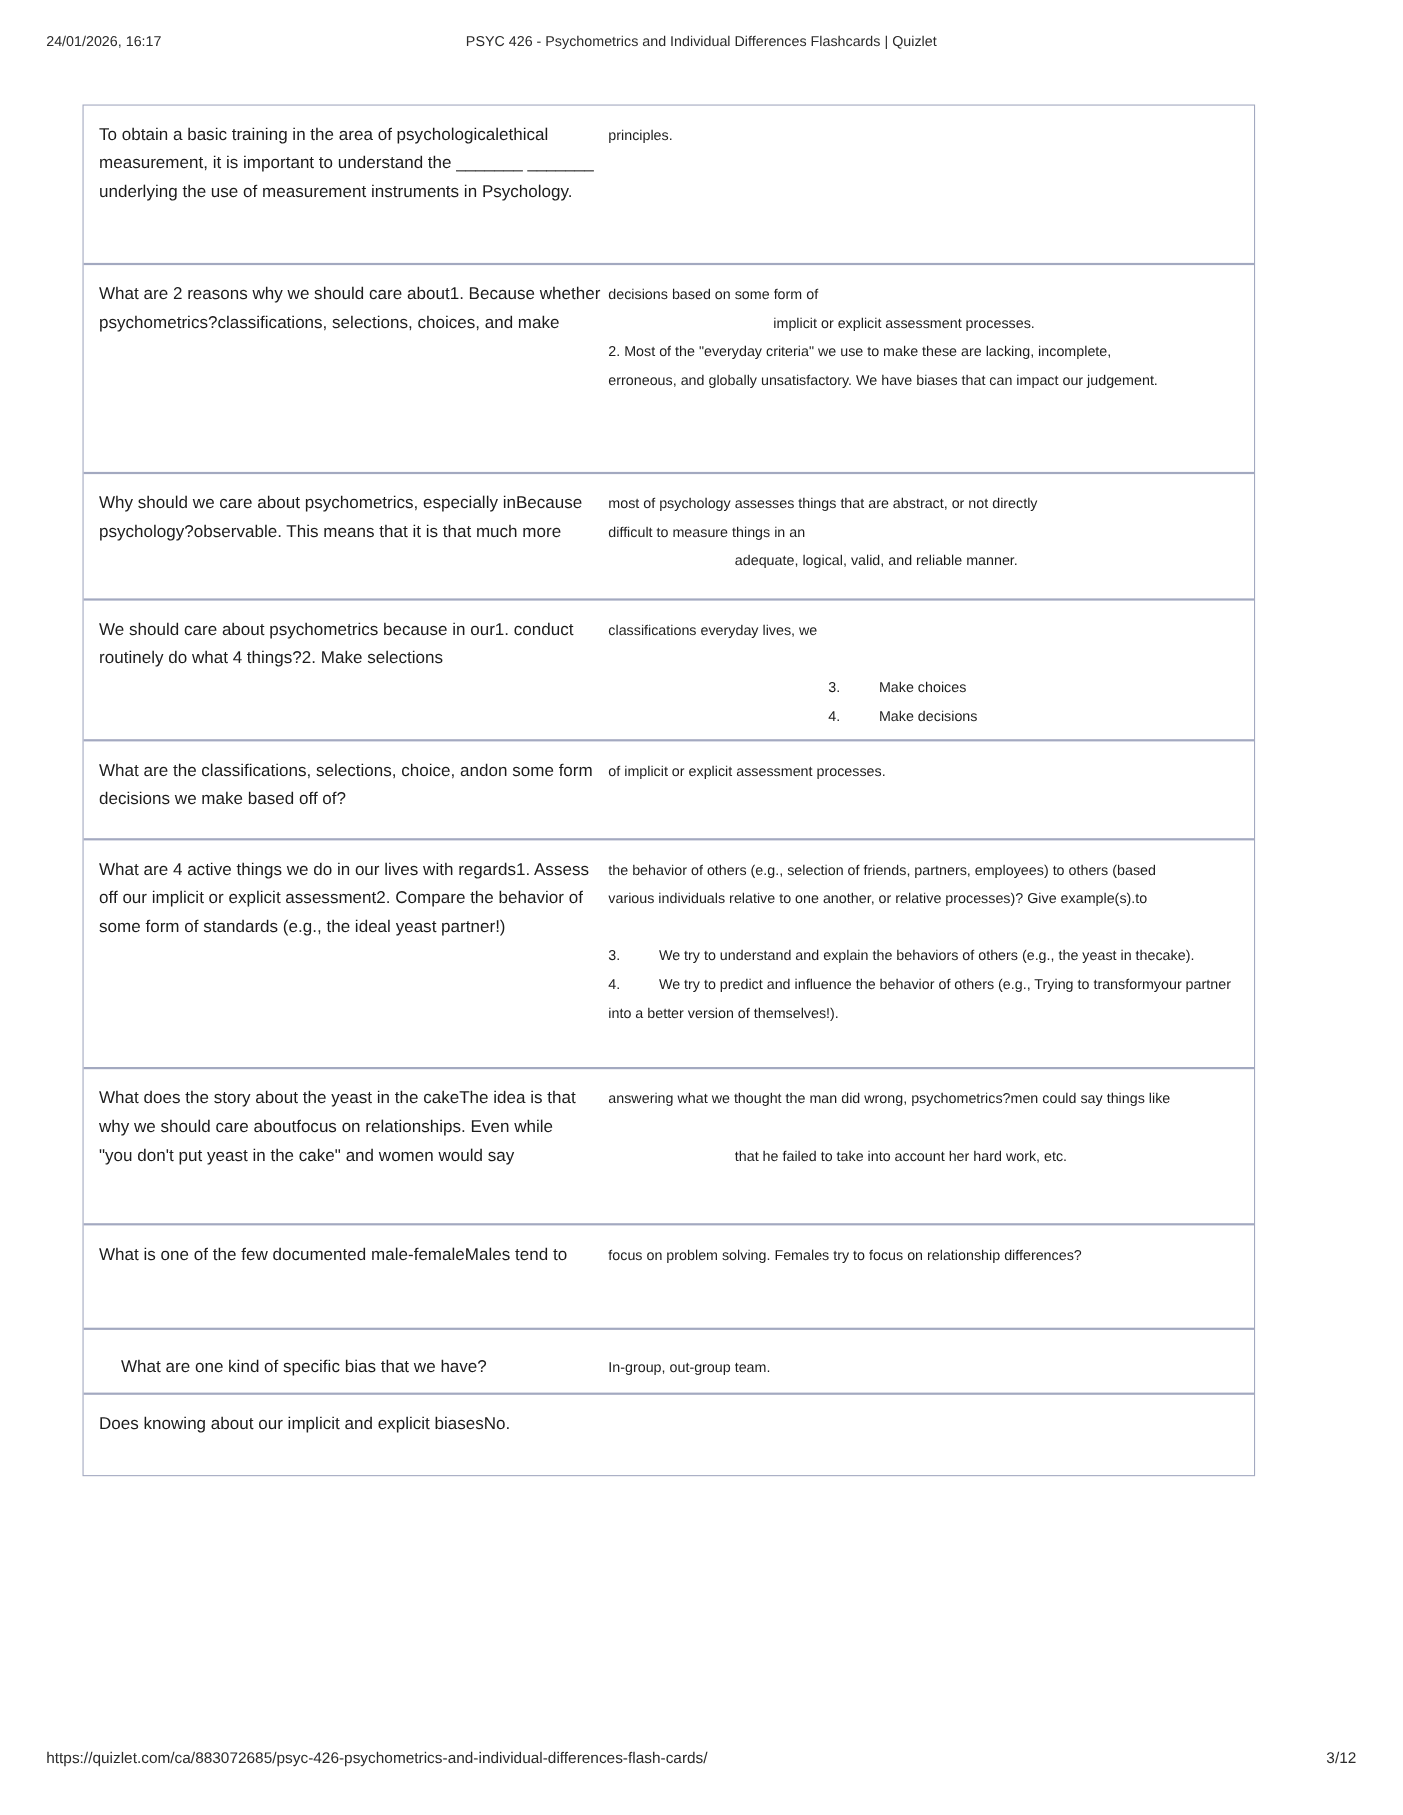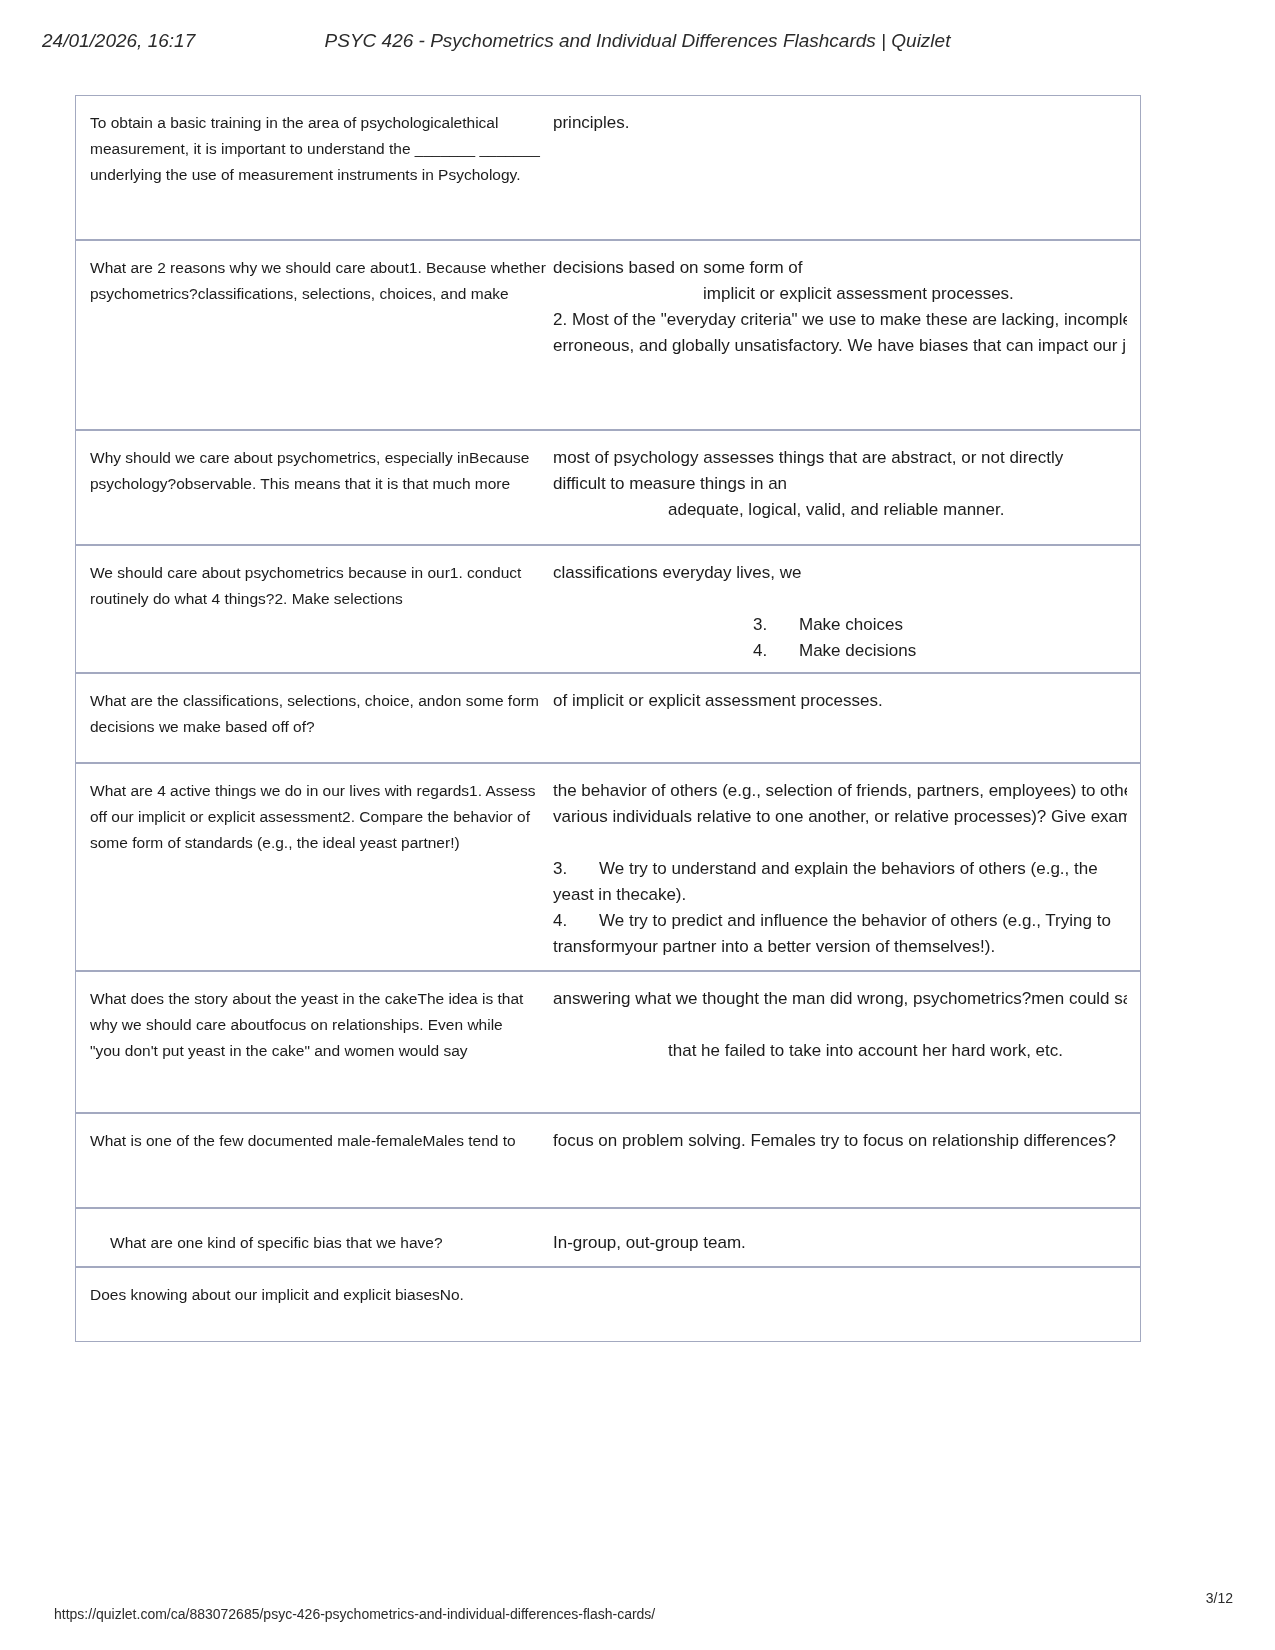"24/01/2026, 16:17" .page-header { font-size: 19px -> 13px; font-style: italic -> none }
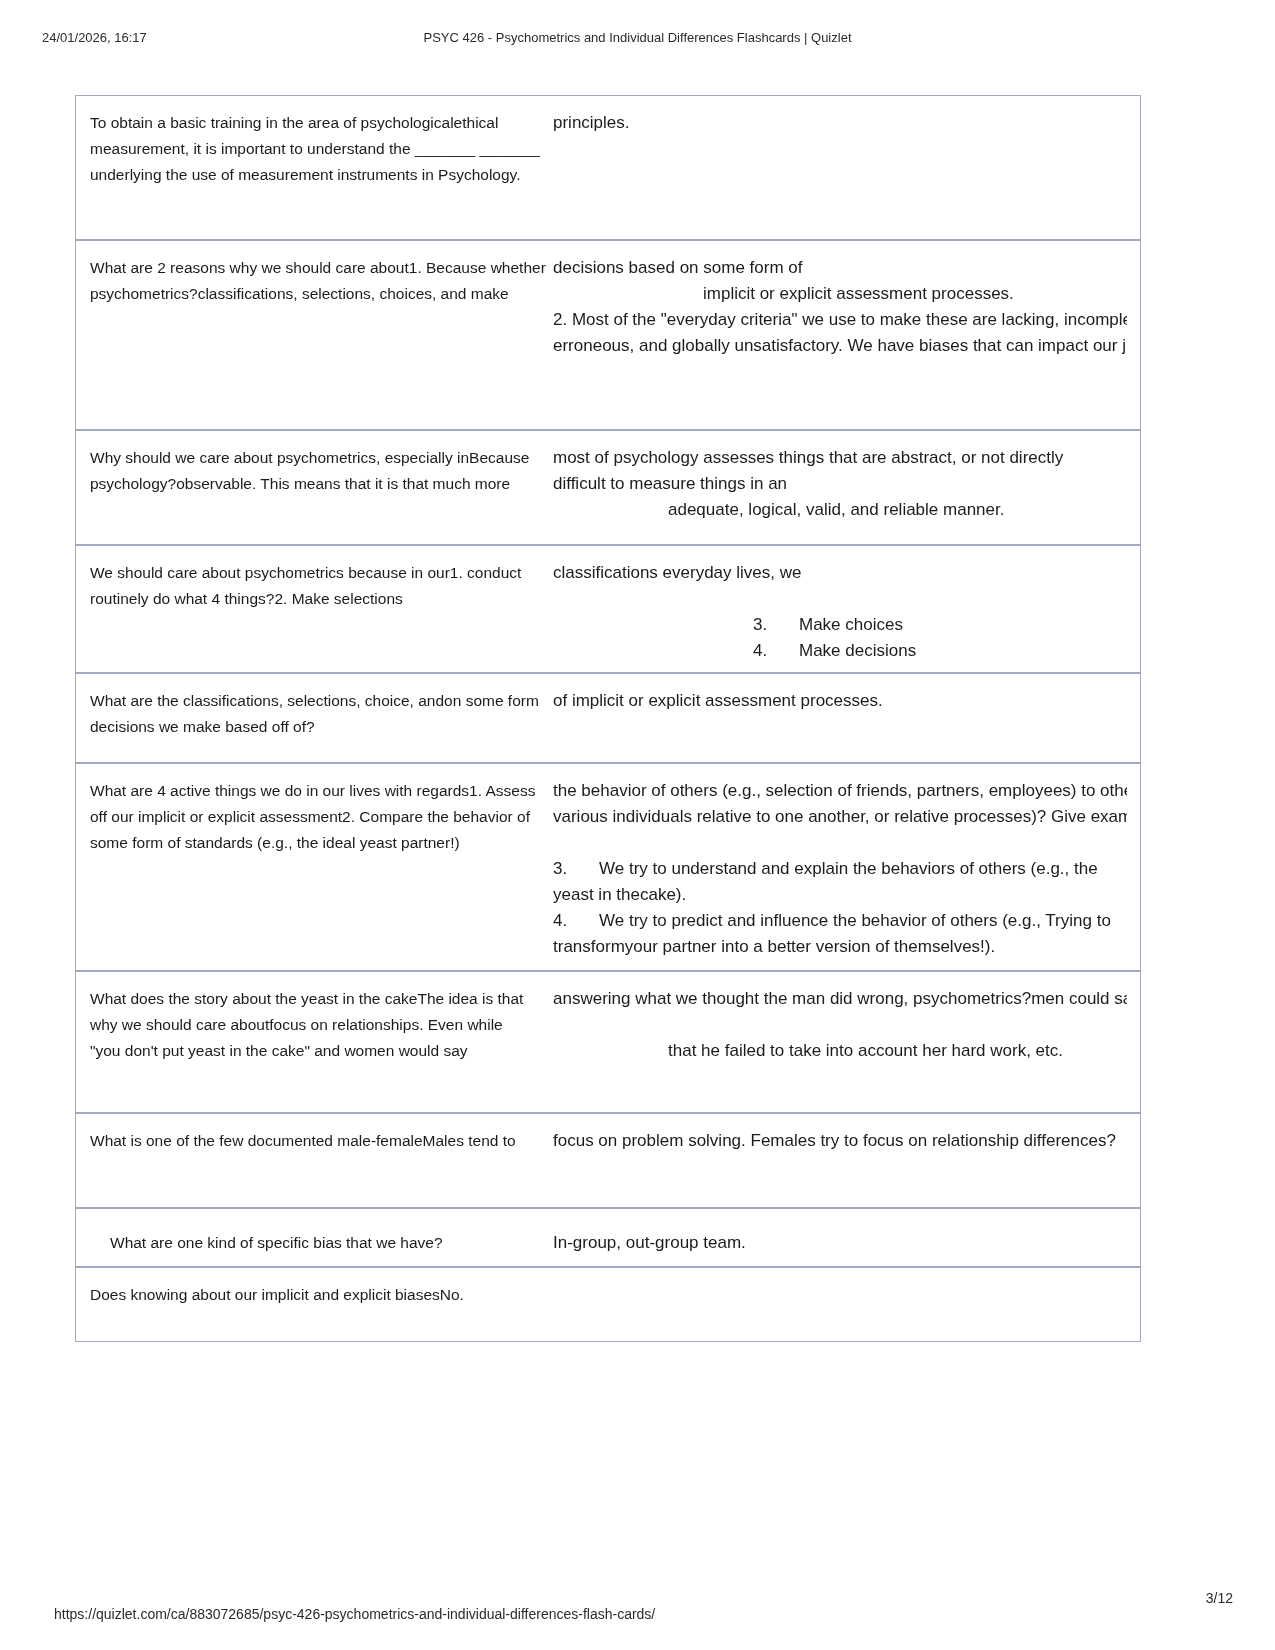"principles." .def-col { font-size: 17px -> 13px }
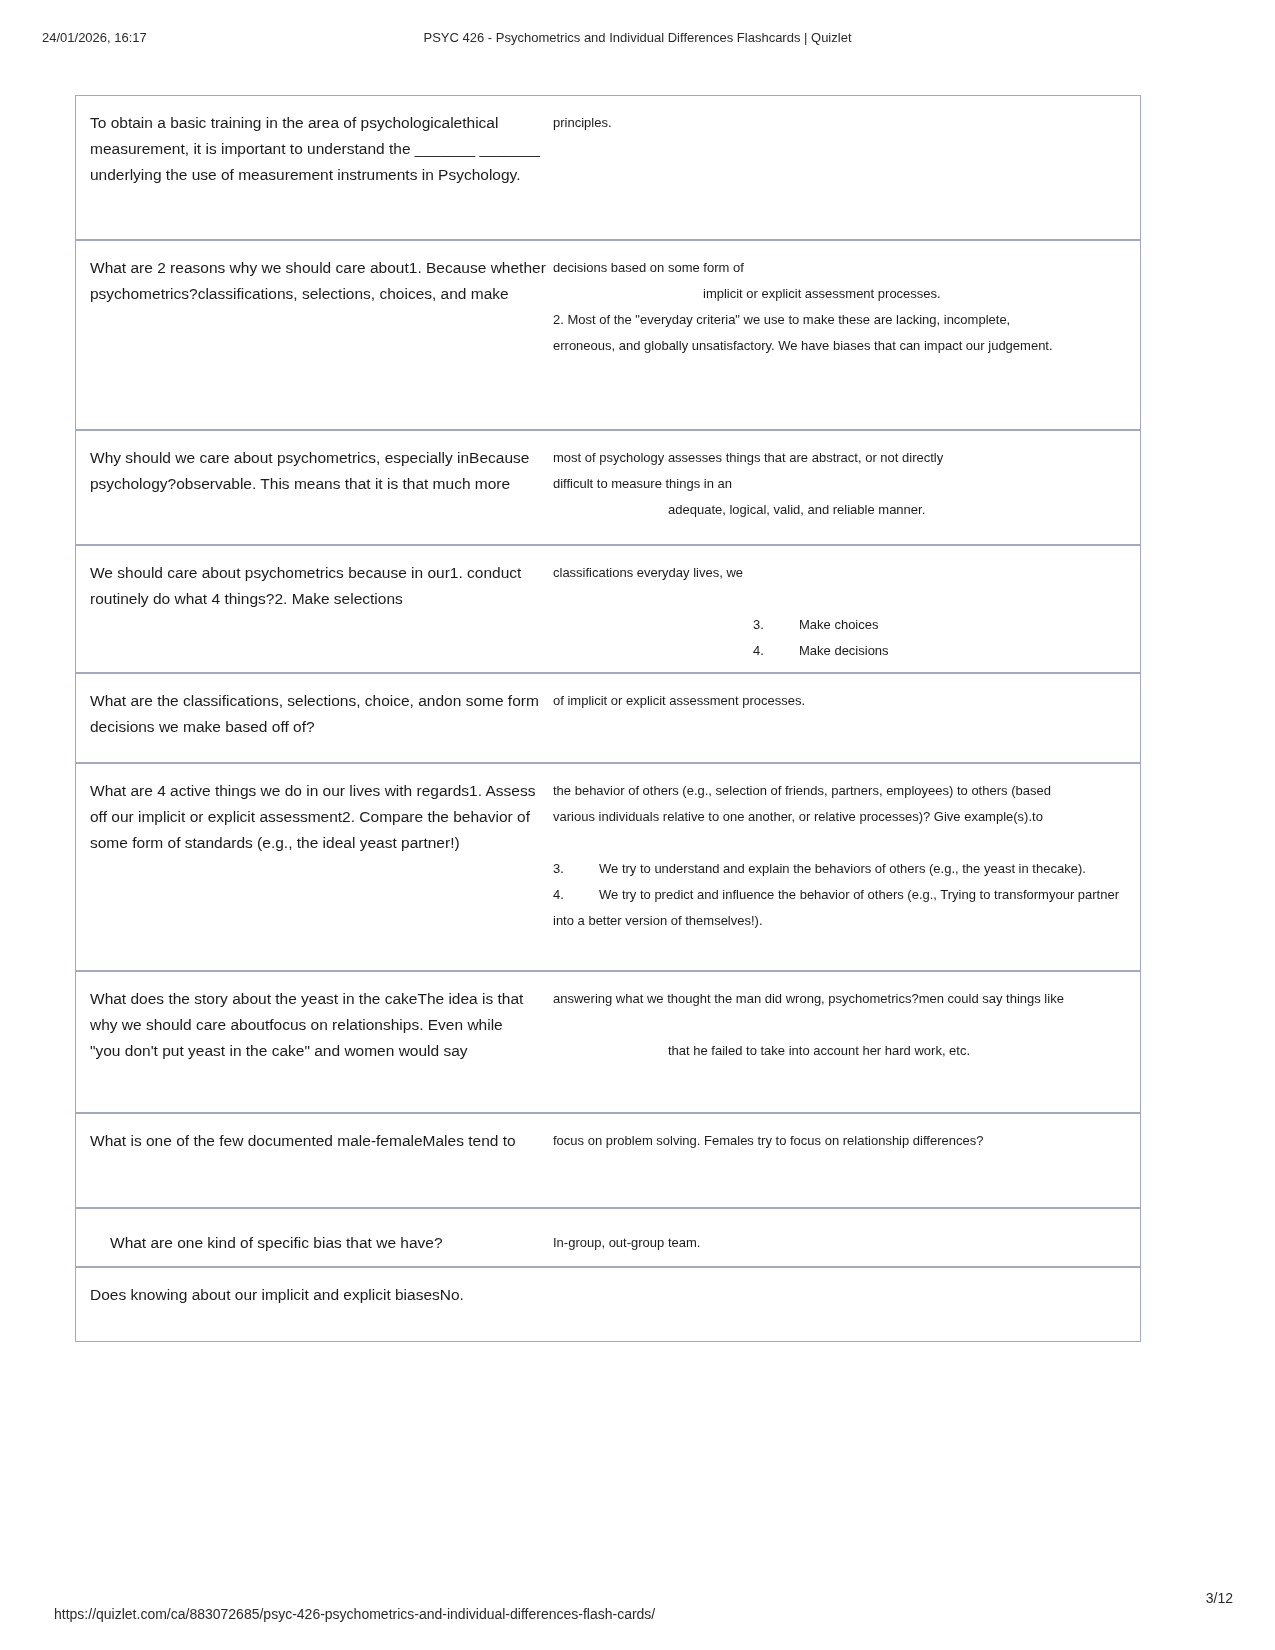"https://quizlet.com/ca/883072685/psyc-42" .ftr-url { margin-left: 12px -> none; top: 16px -> 0 }
